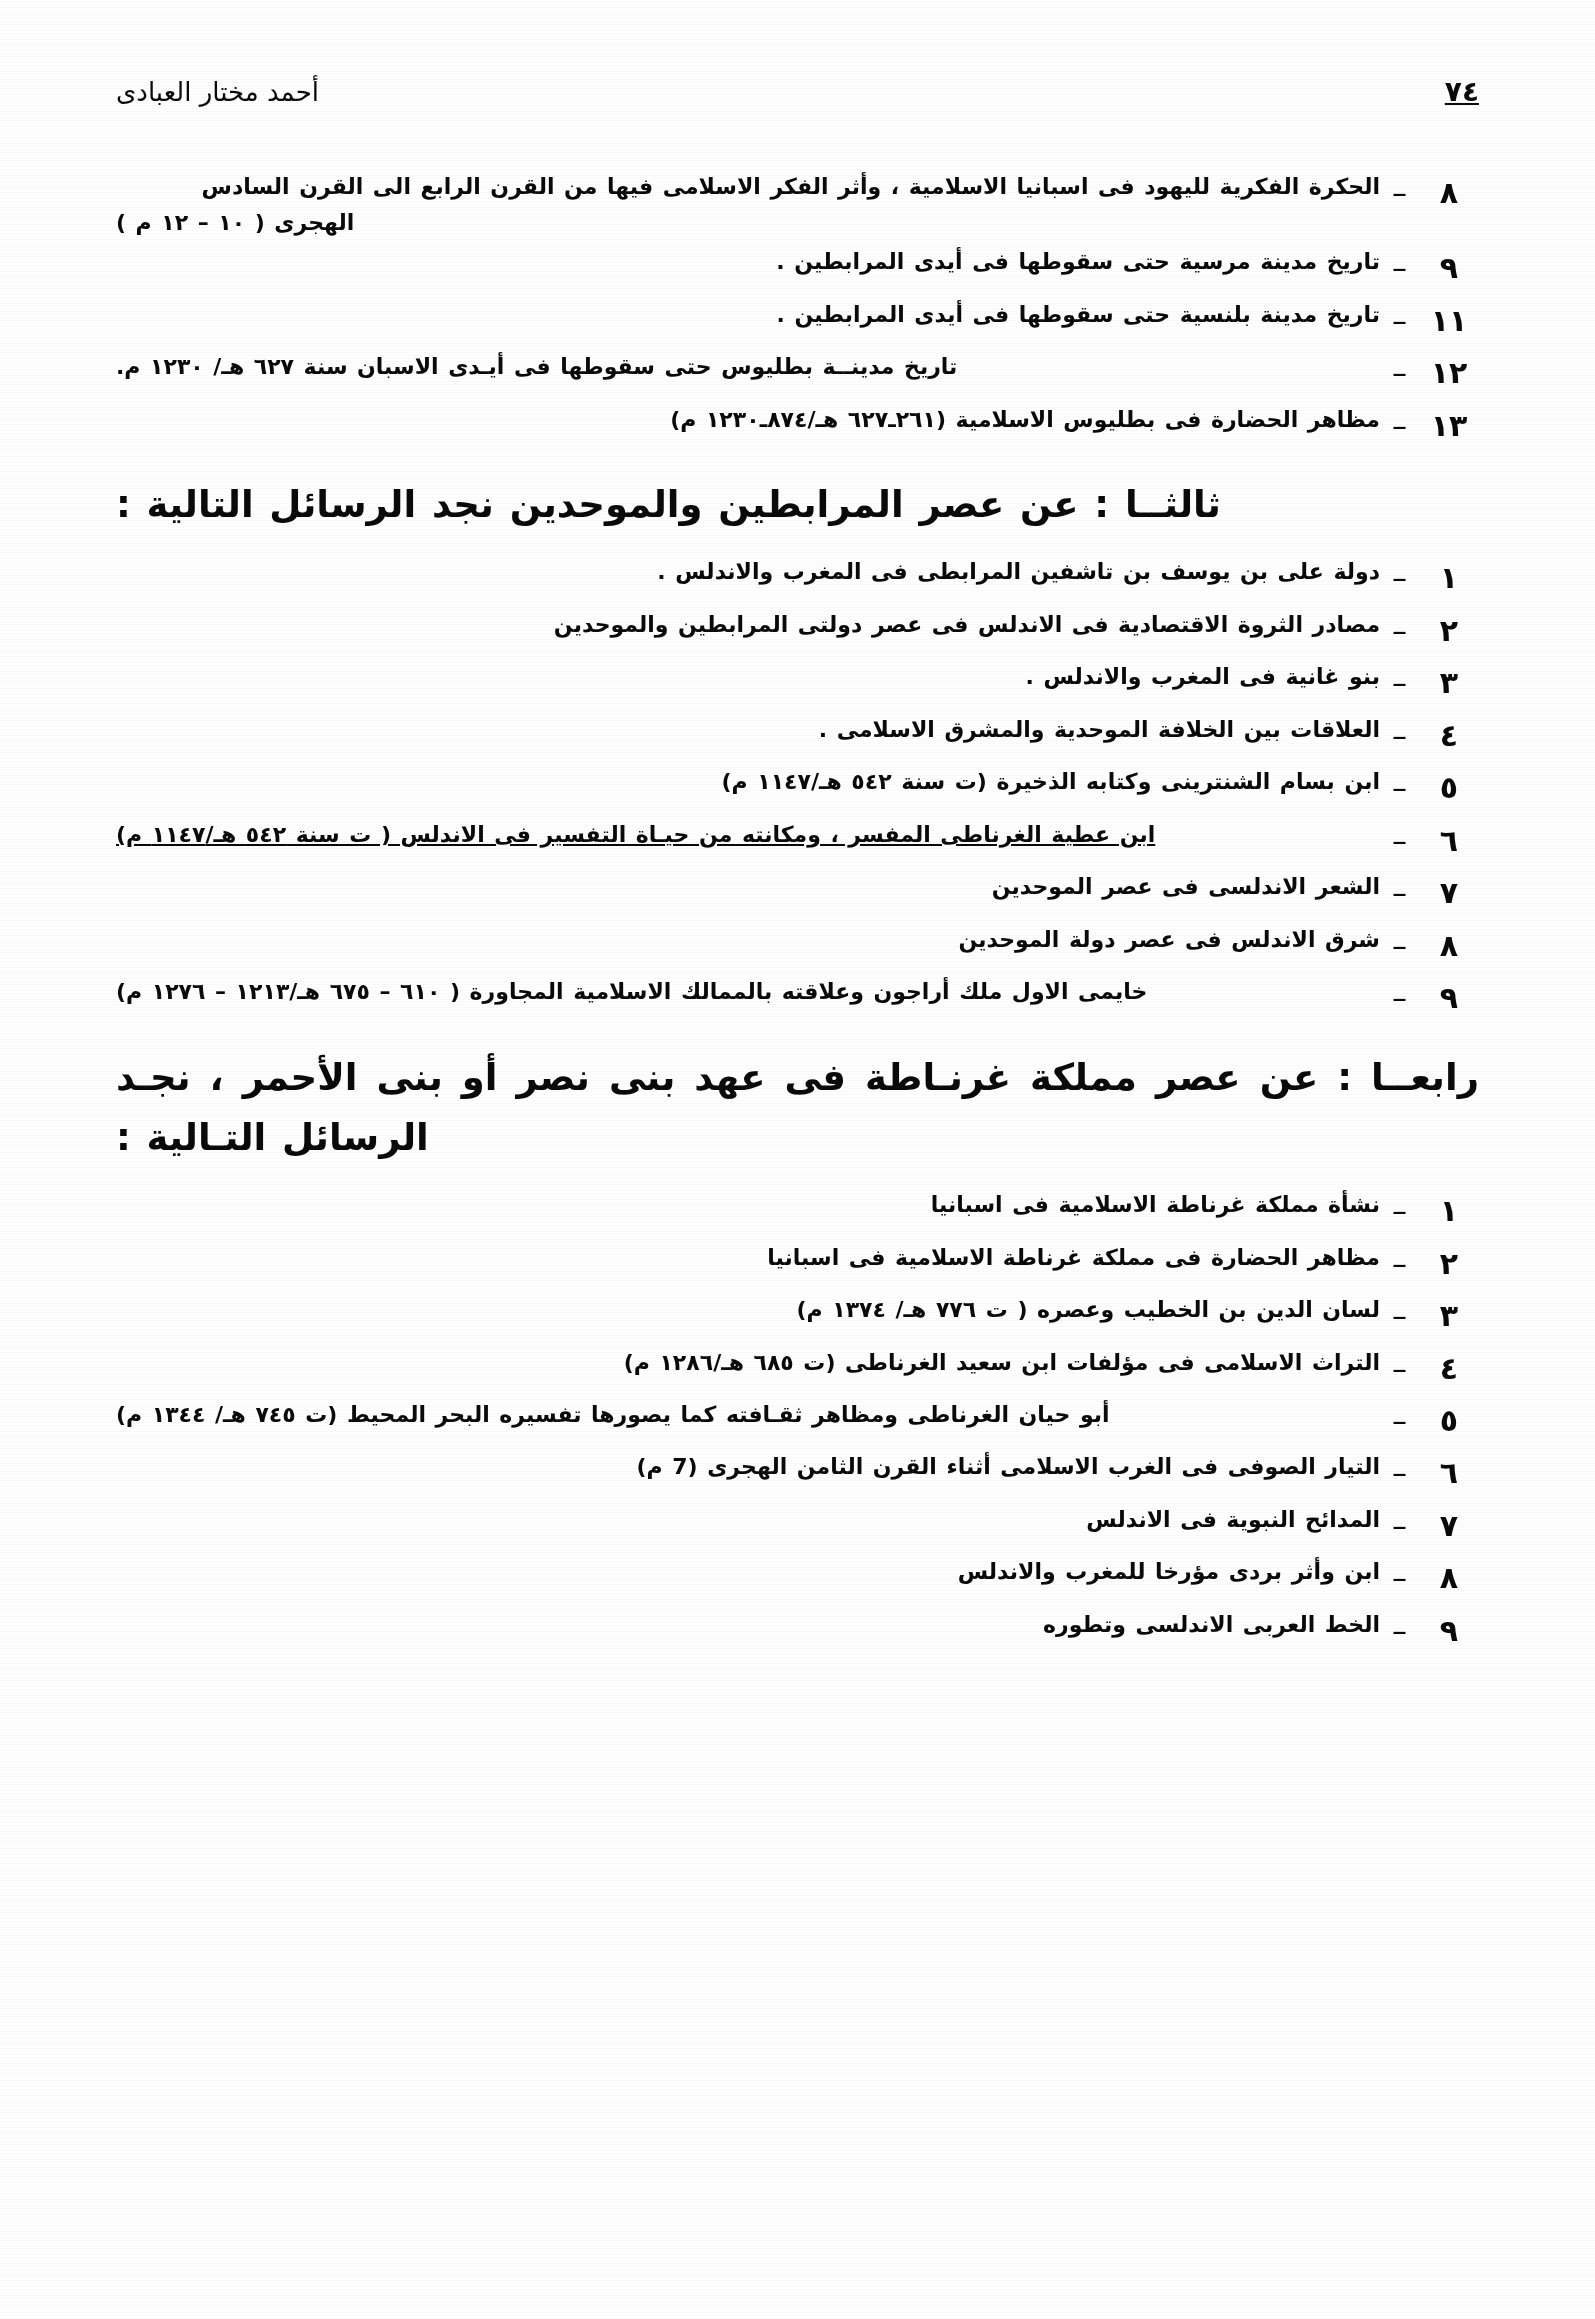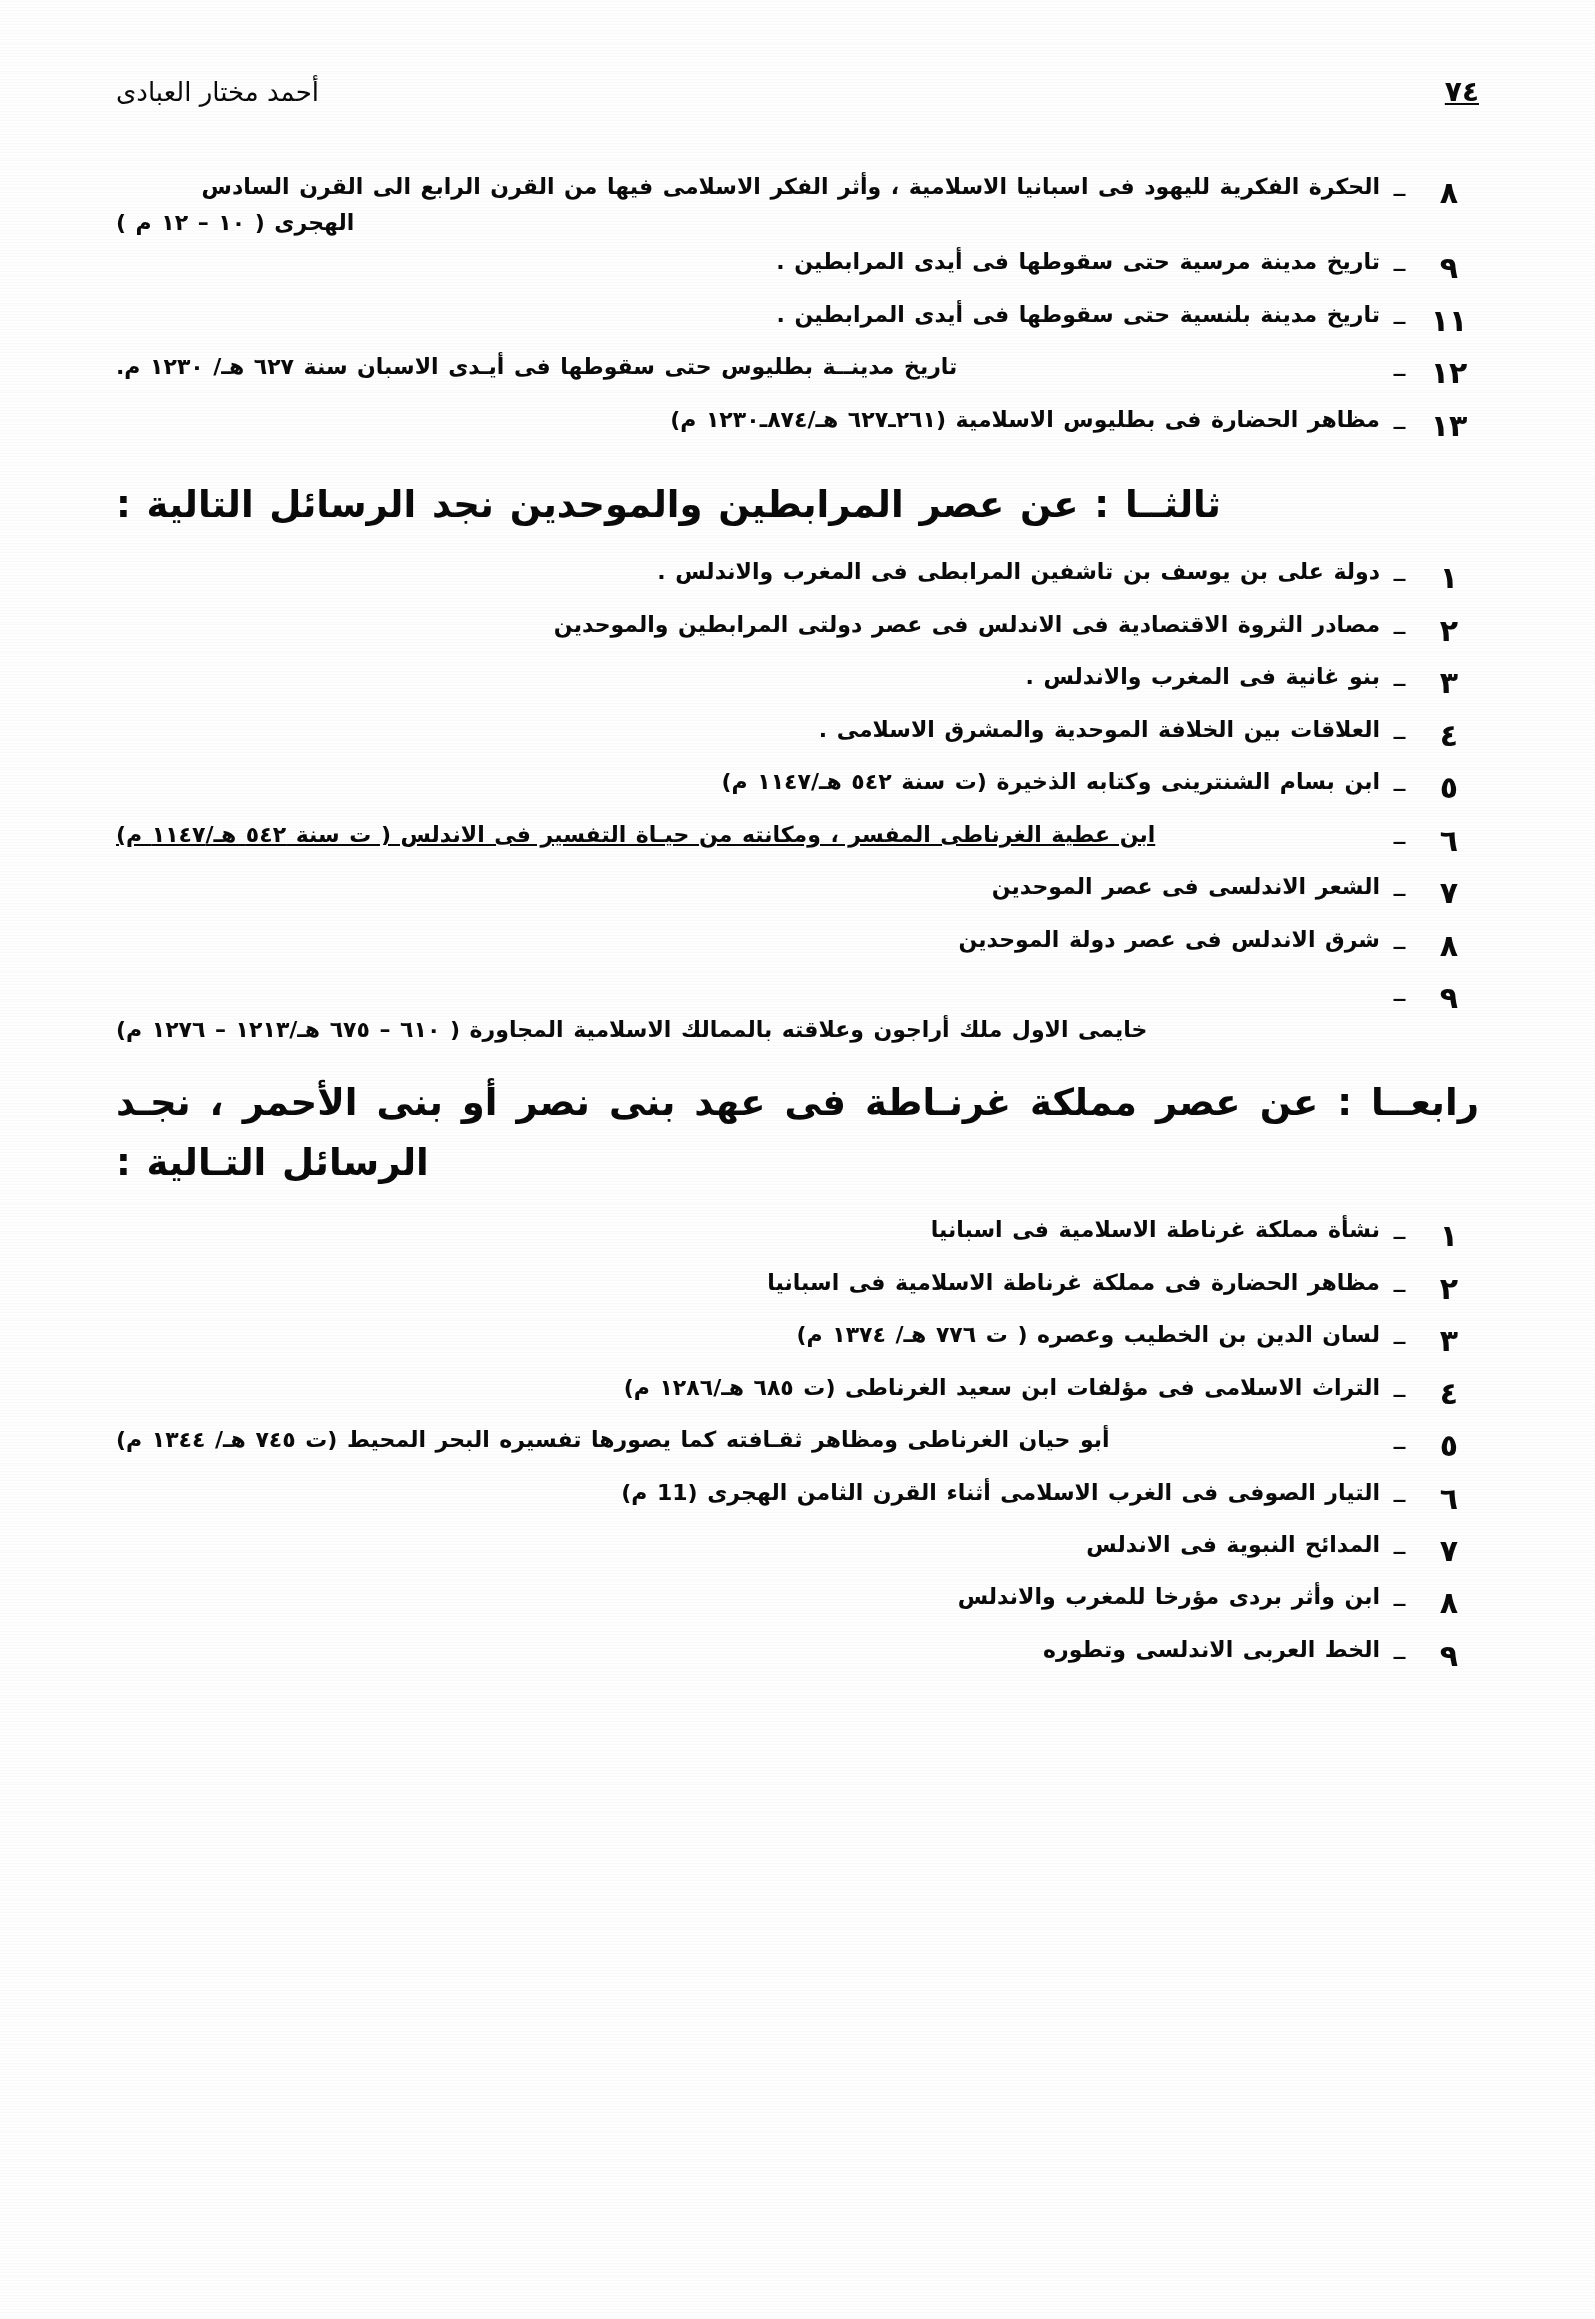"خايمى الاول ملك أراجون وعلاقته" span.li-text { margin-top: 38px -> none }
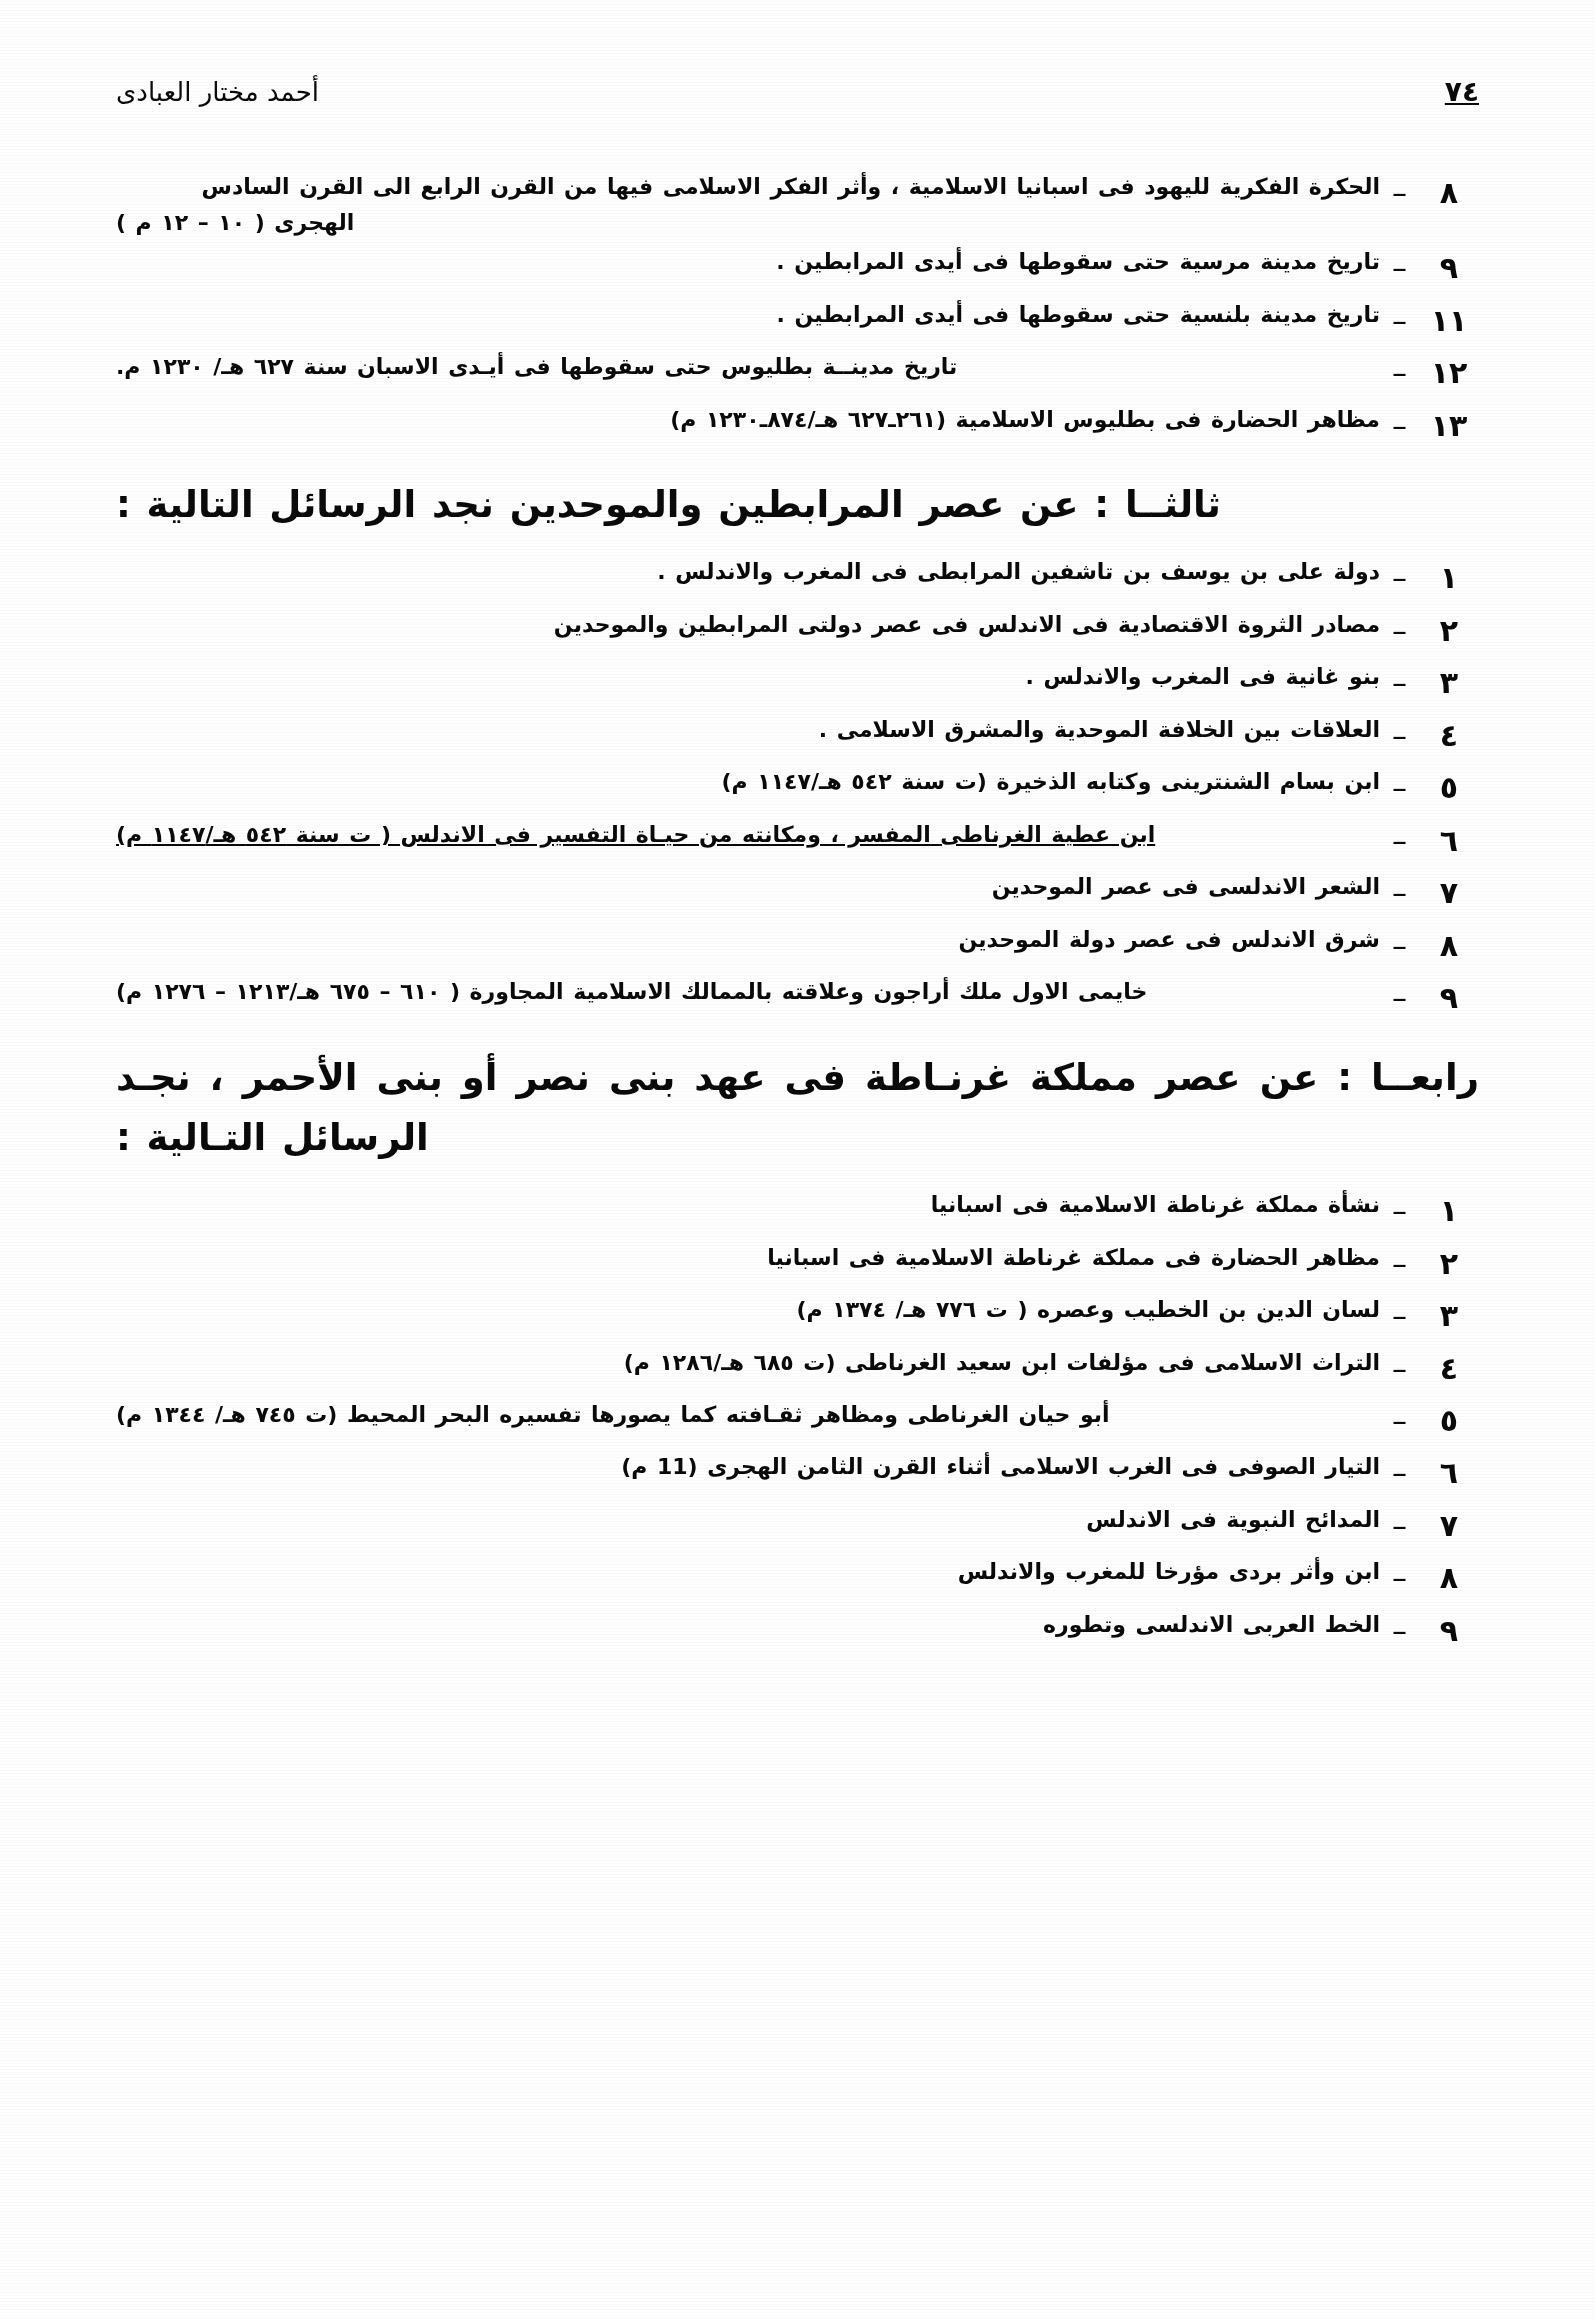"التيار الصوفى فى الغرب الاسلامى" span.li-text { text: 11 -> 7 }
